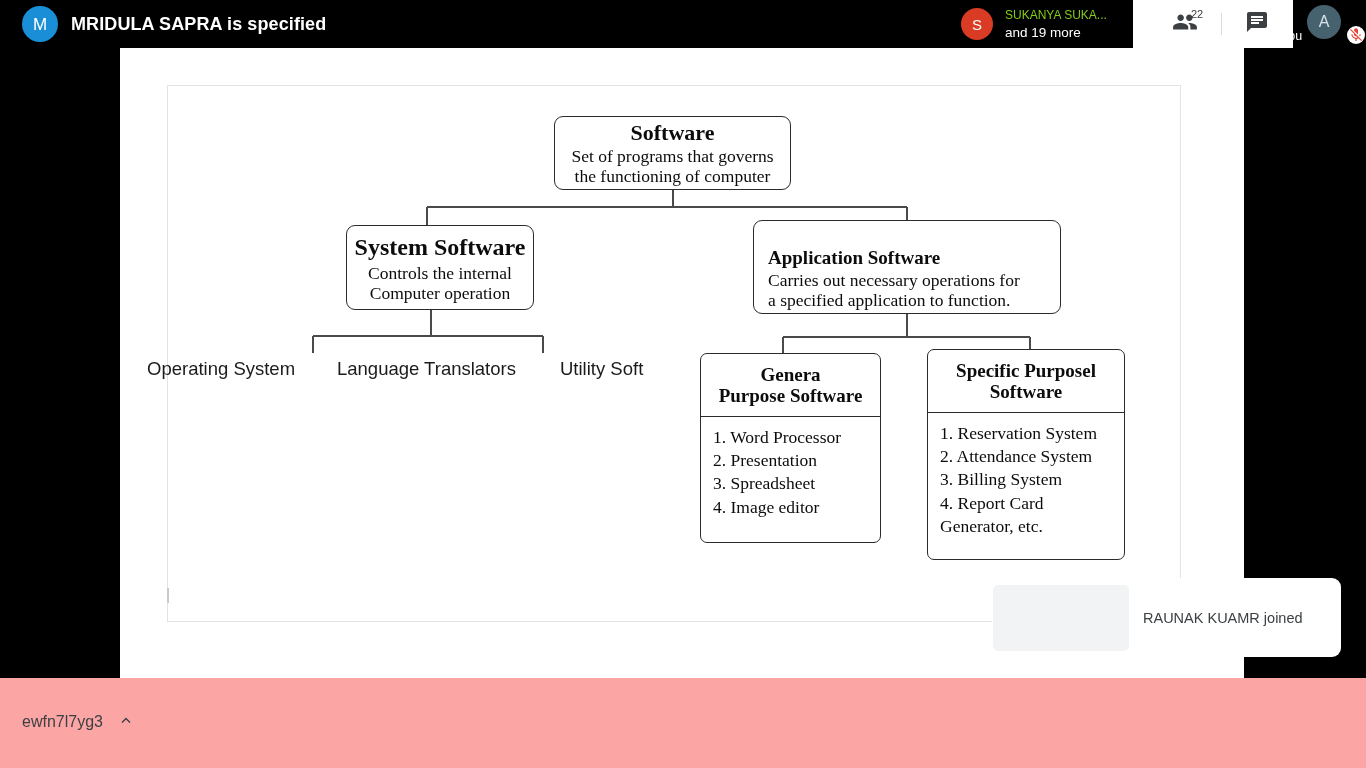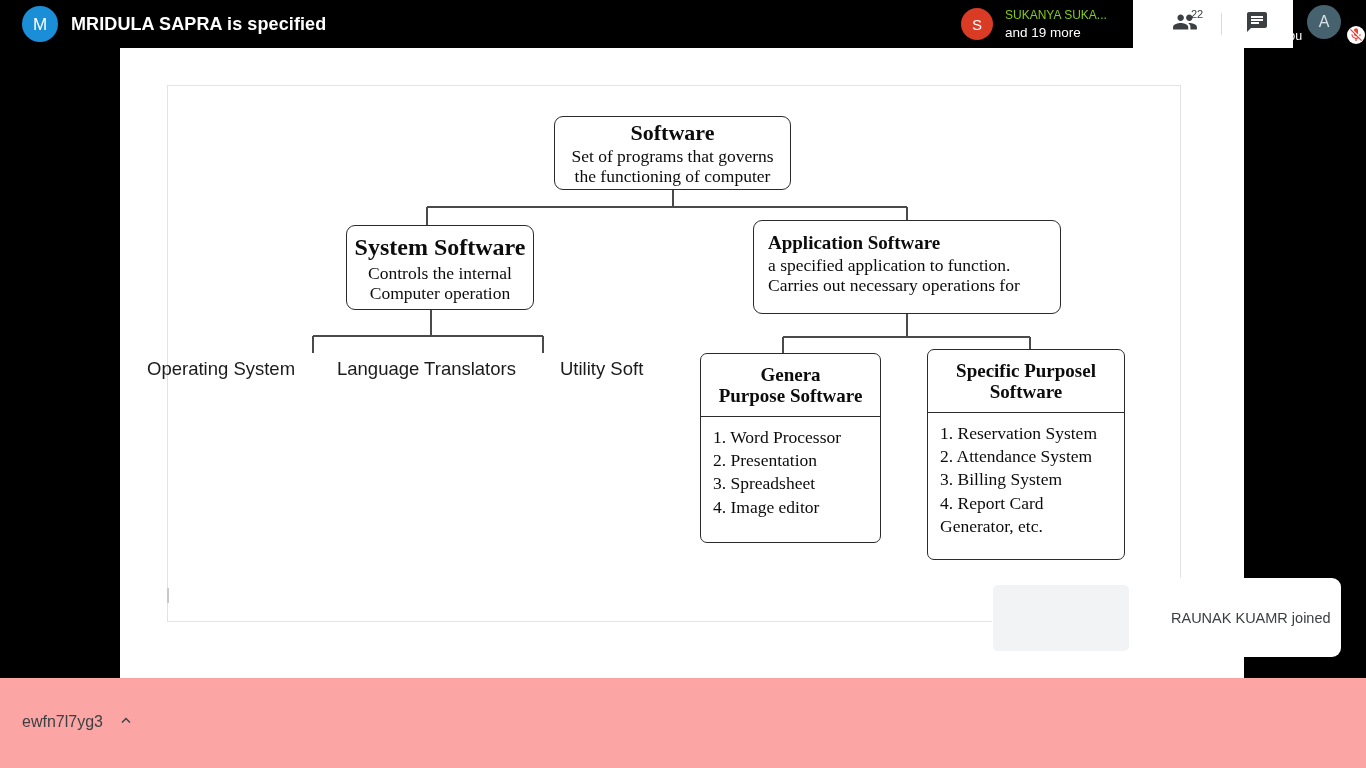"Application Software" #box-application { padding: 11px 14px 0 14px -> 26px 14px 0 14px }
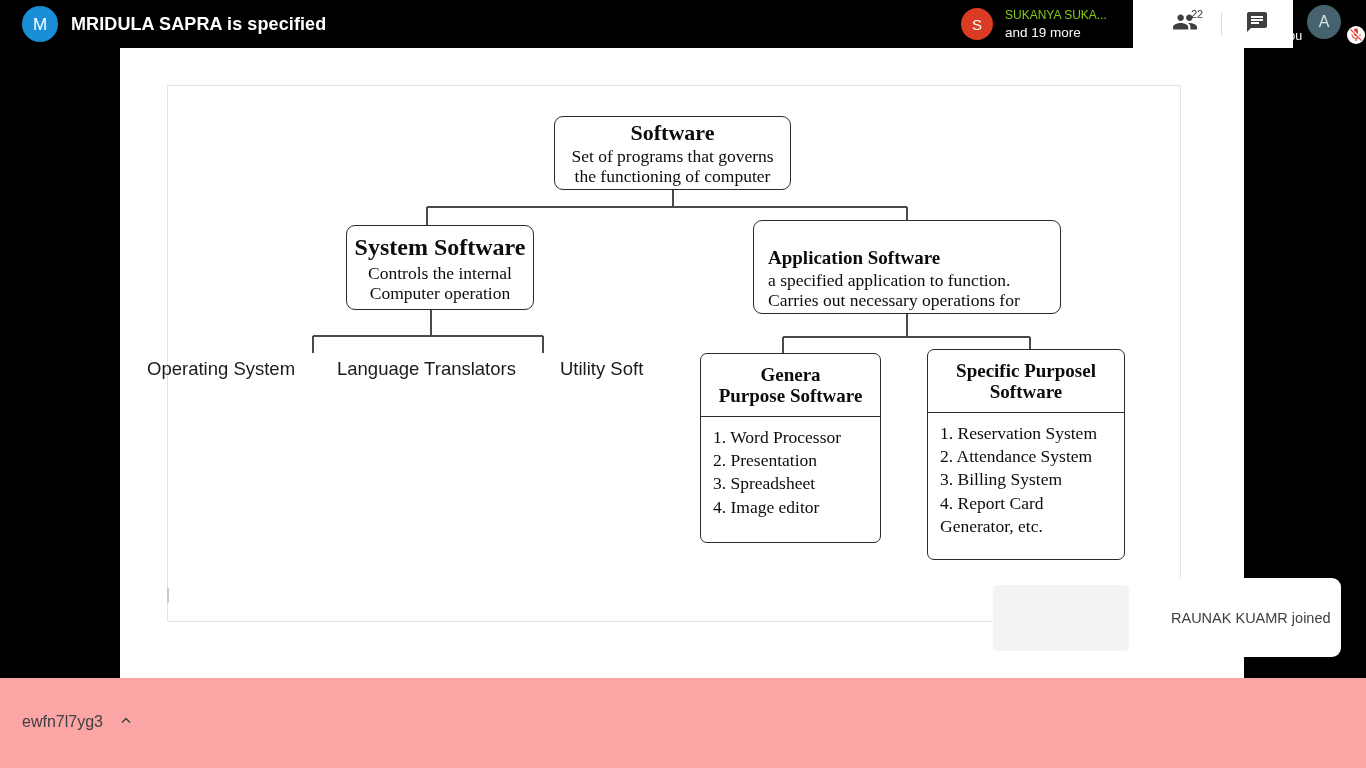"a specified application to function." div.dbody { order: before "Carries out necessary operations for" -> after "Carries out necessary operations for" }
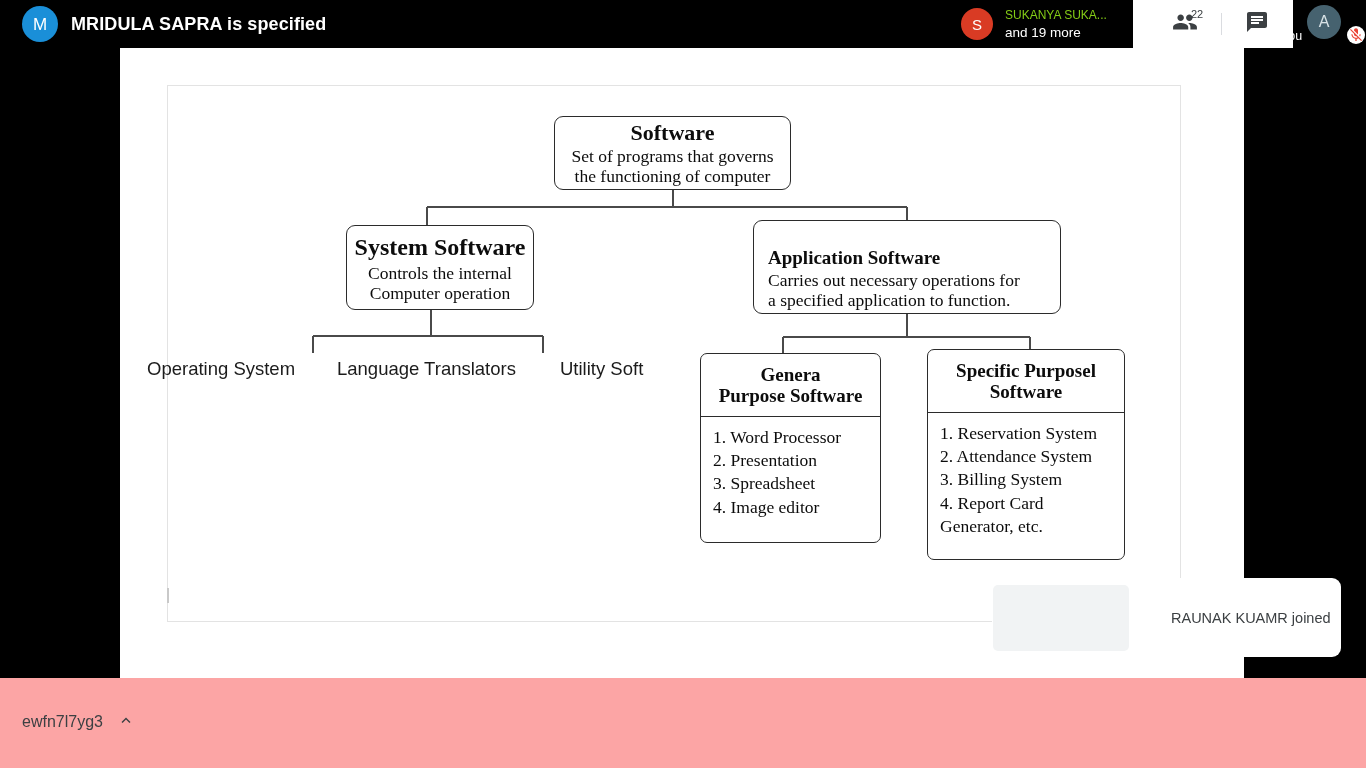"RAUNAK KUAMR joined" .toast { gap: 28px -> none }
